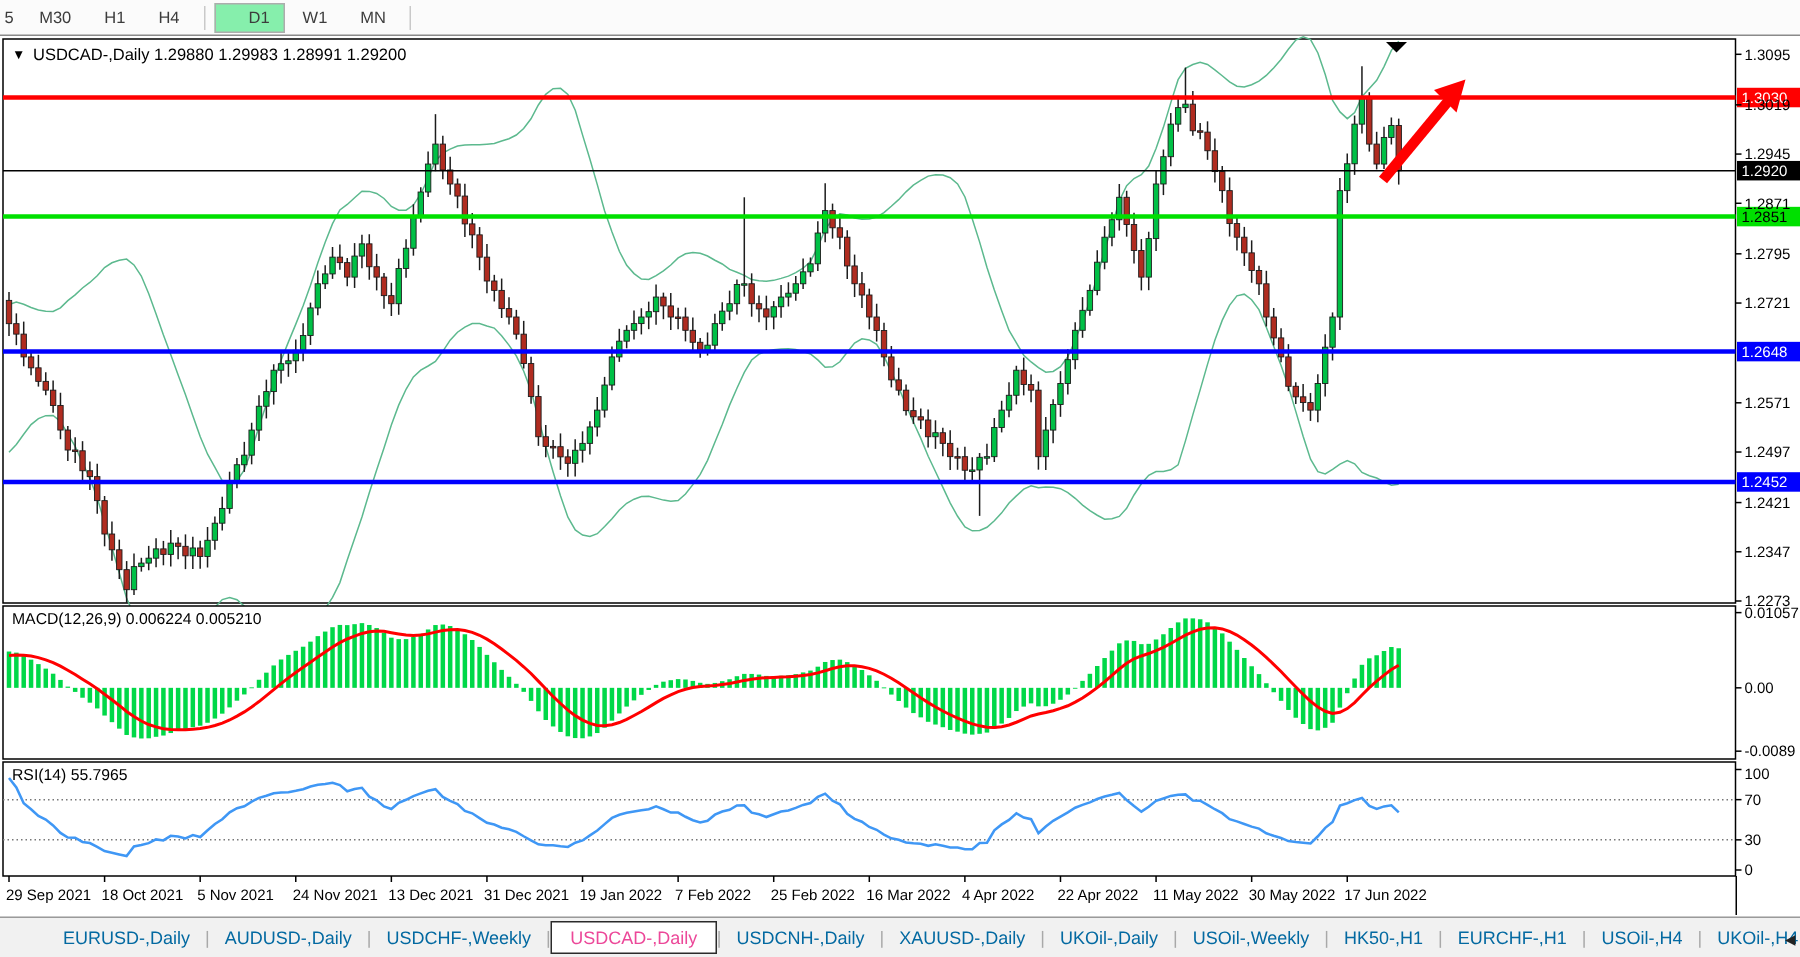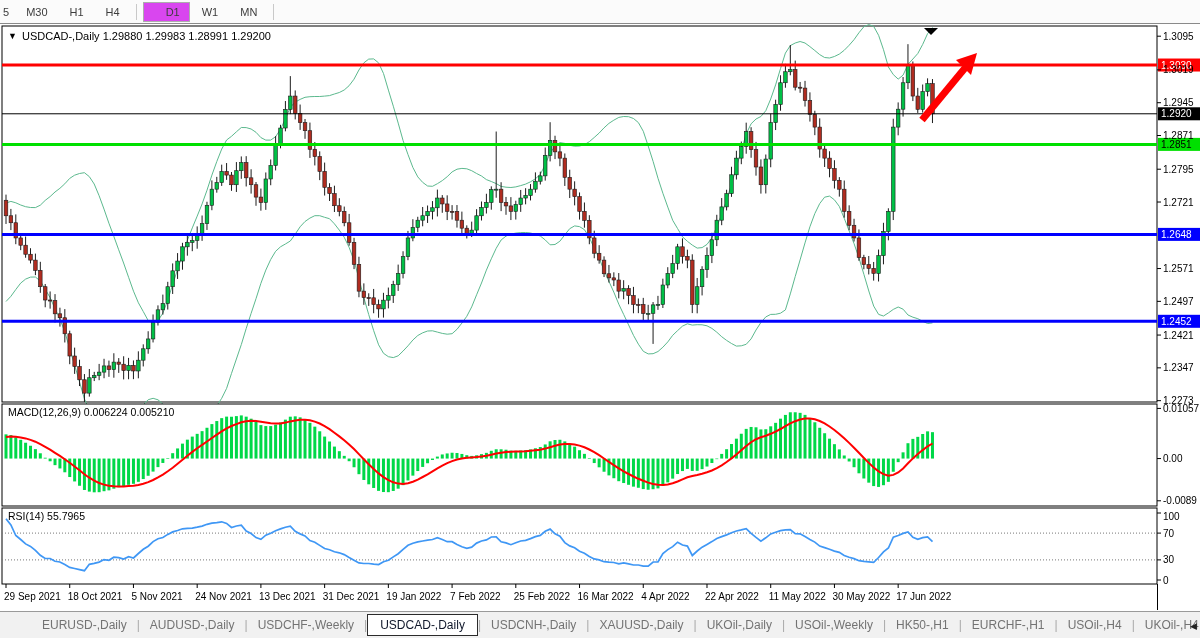"D1" .tf-btn.active { background: #d946ef -> #86efac }
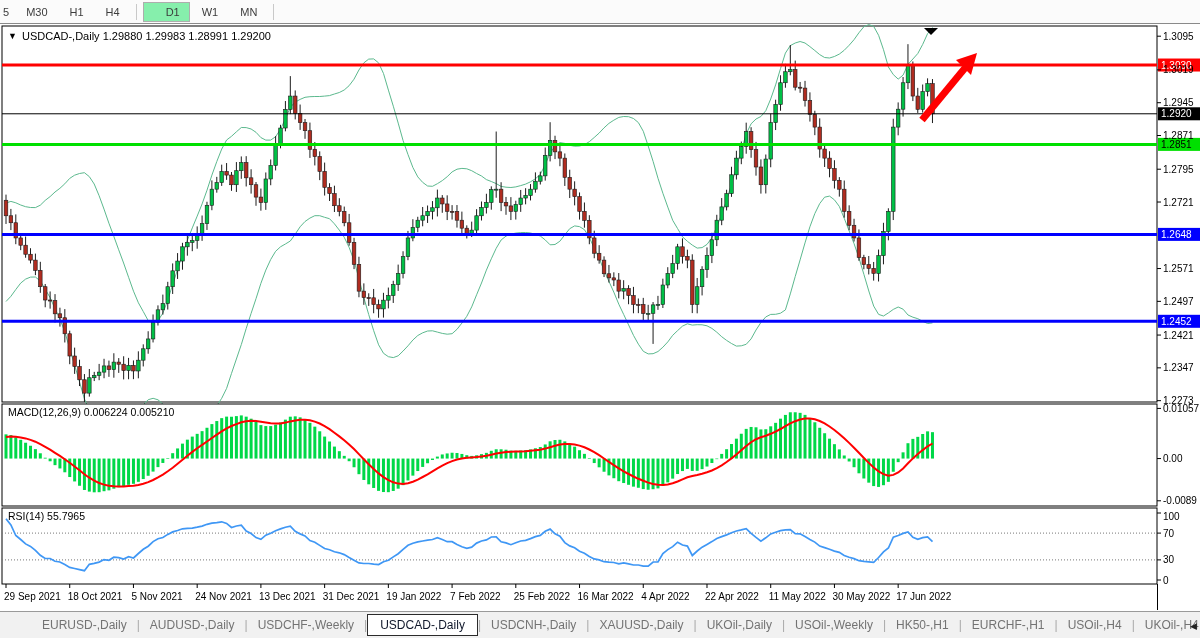"EURUSD-,Daily" .tab { color: #737373 -> #0369a1 }
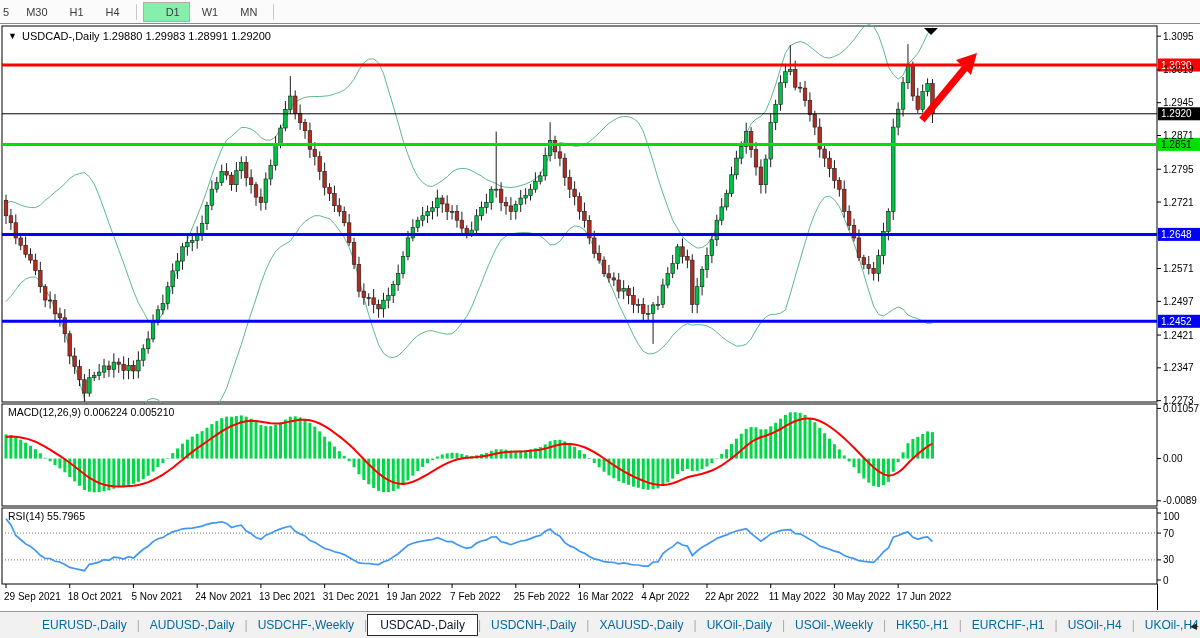"USDCAD-,Daily" .tab.active { color: #0f172a -> #ec4899 }
